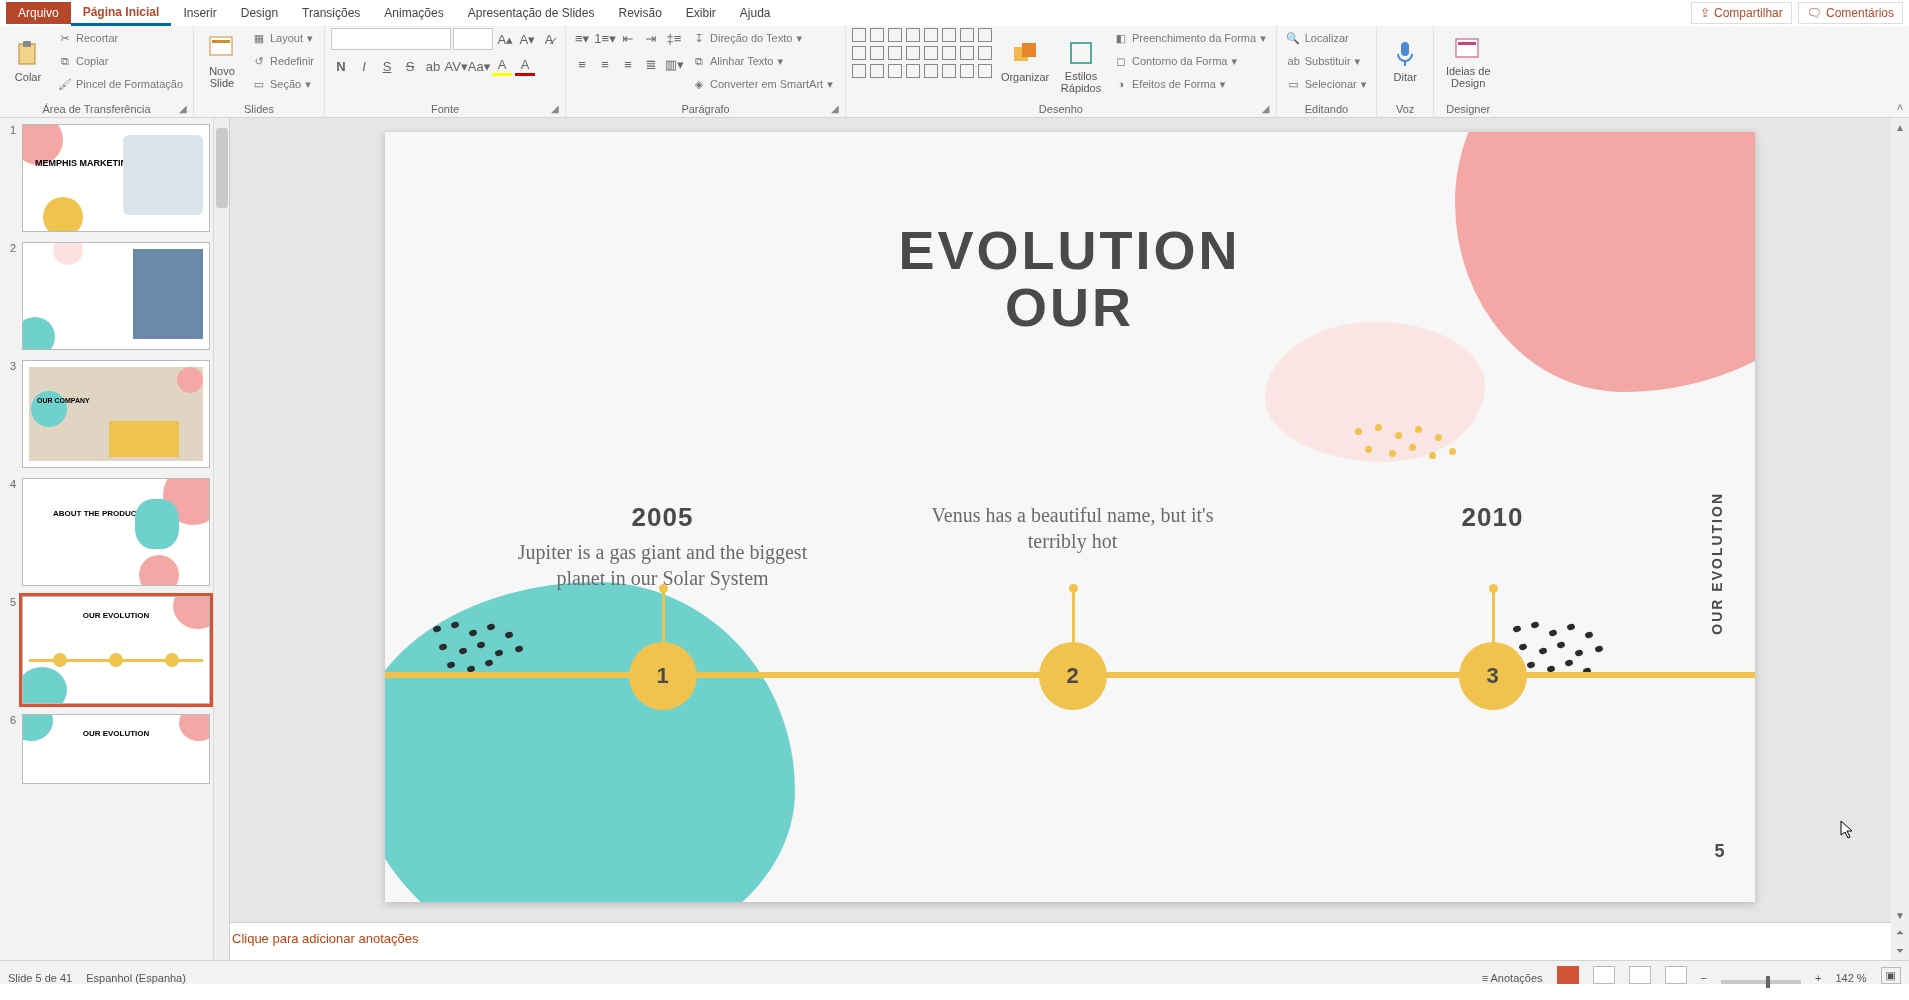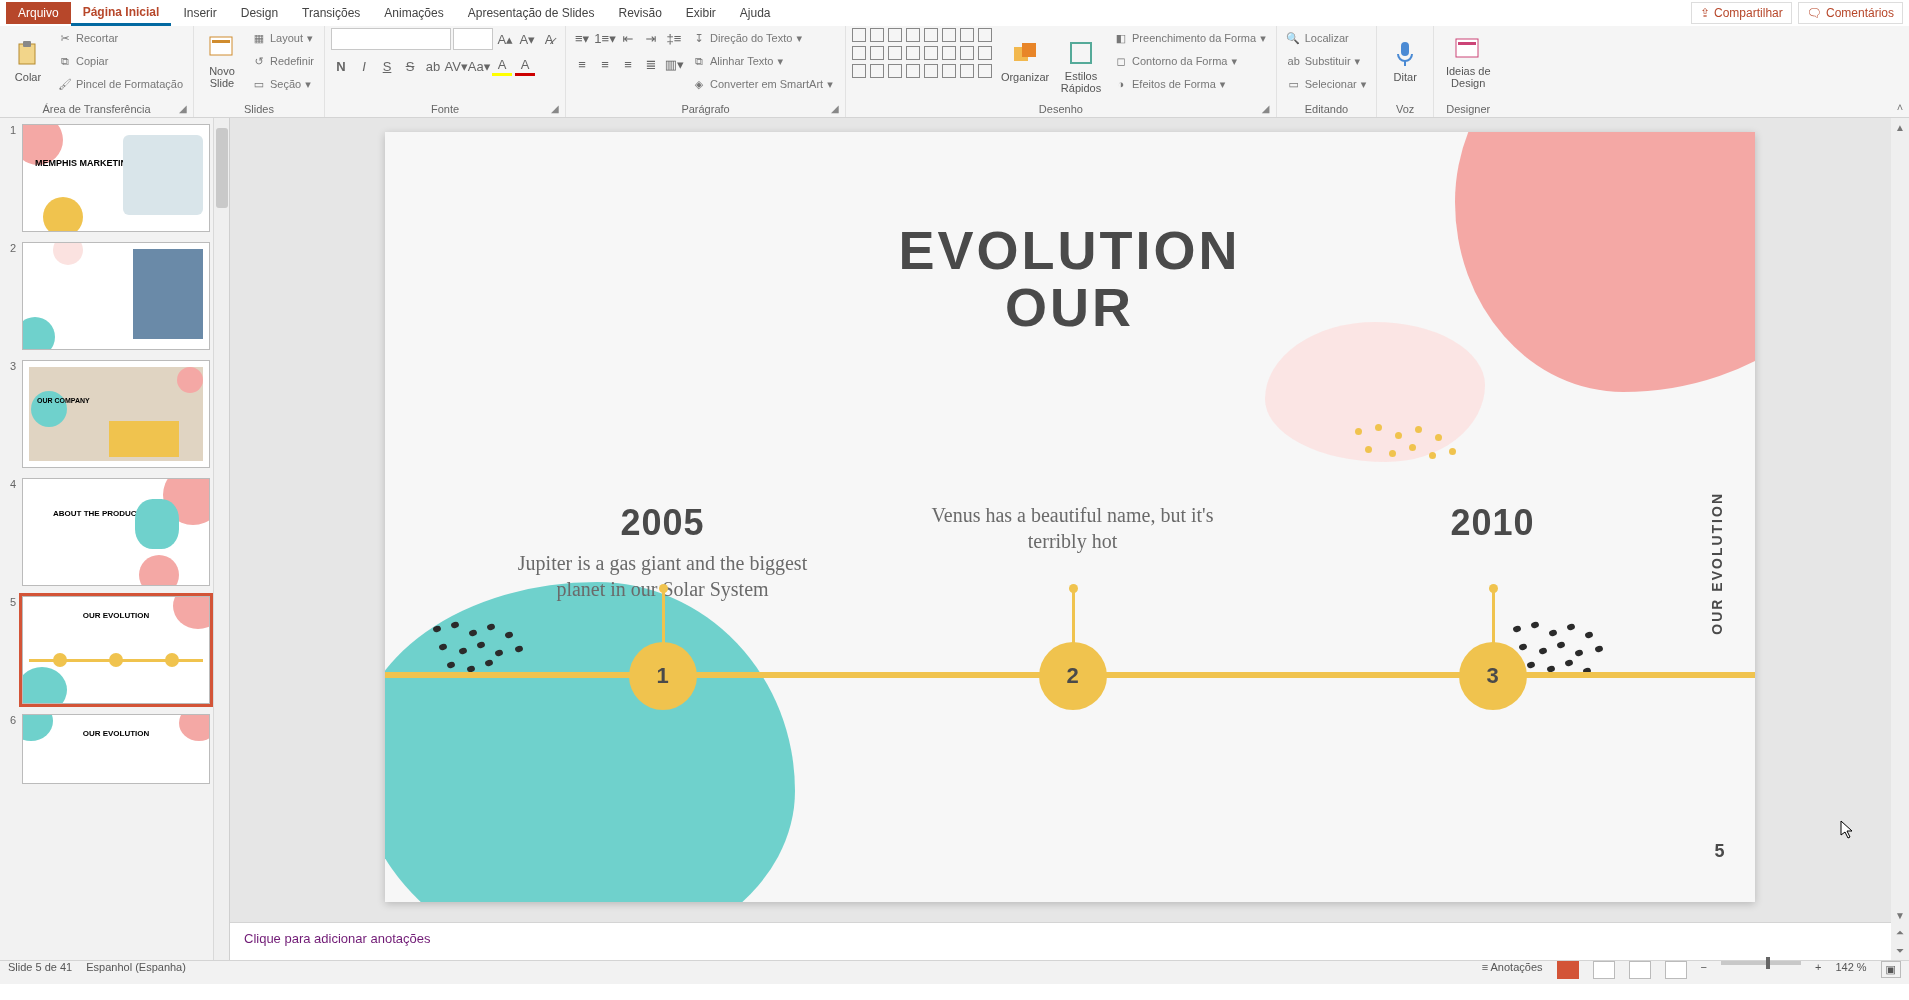"2005" .entry .yr { font-size: 36px -> 26px }
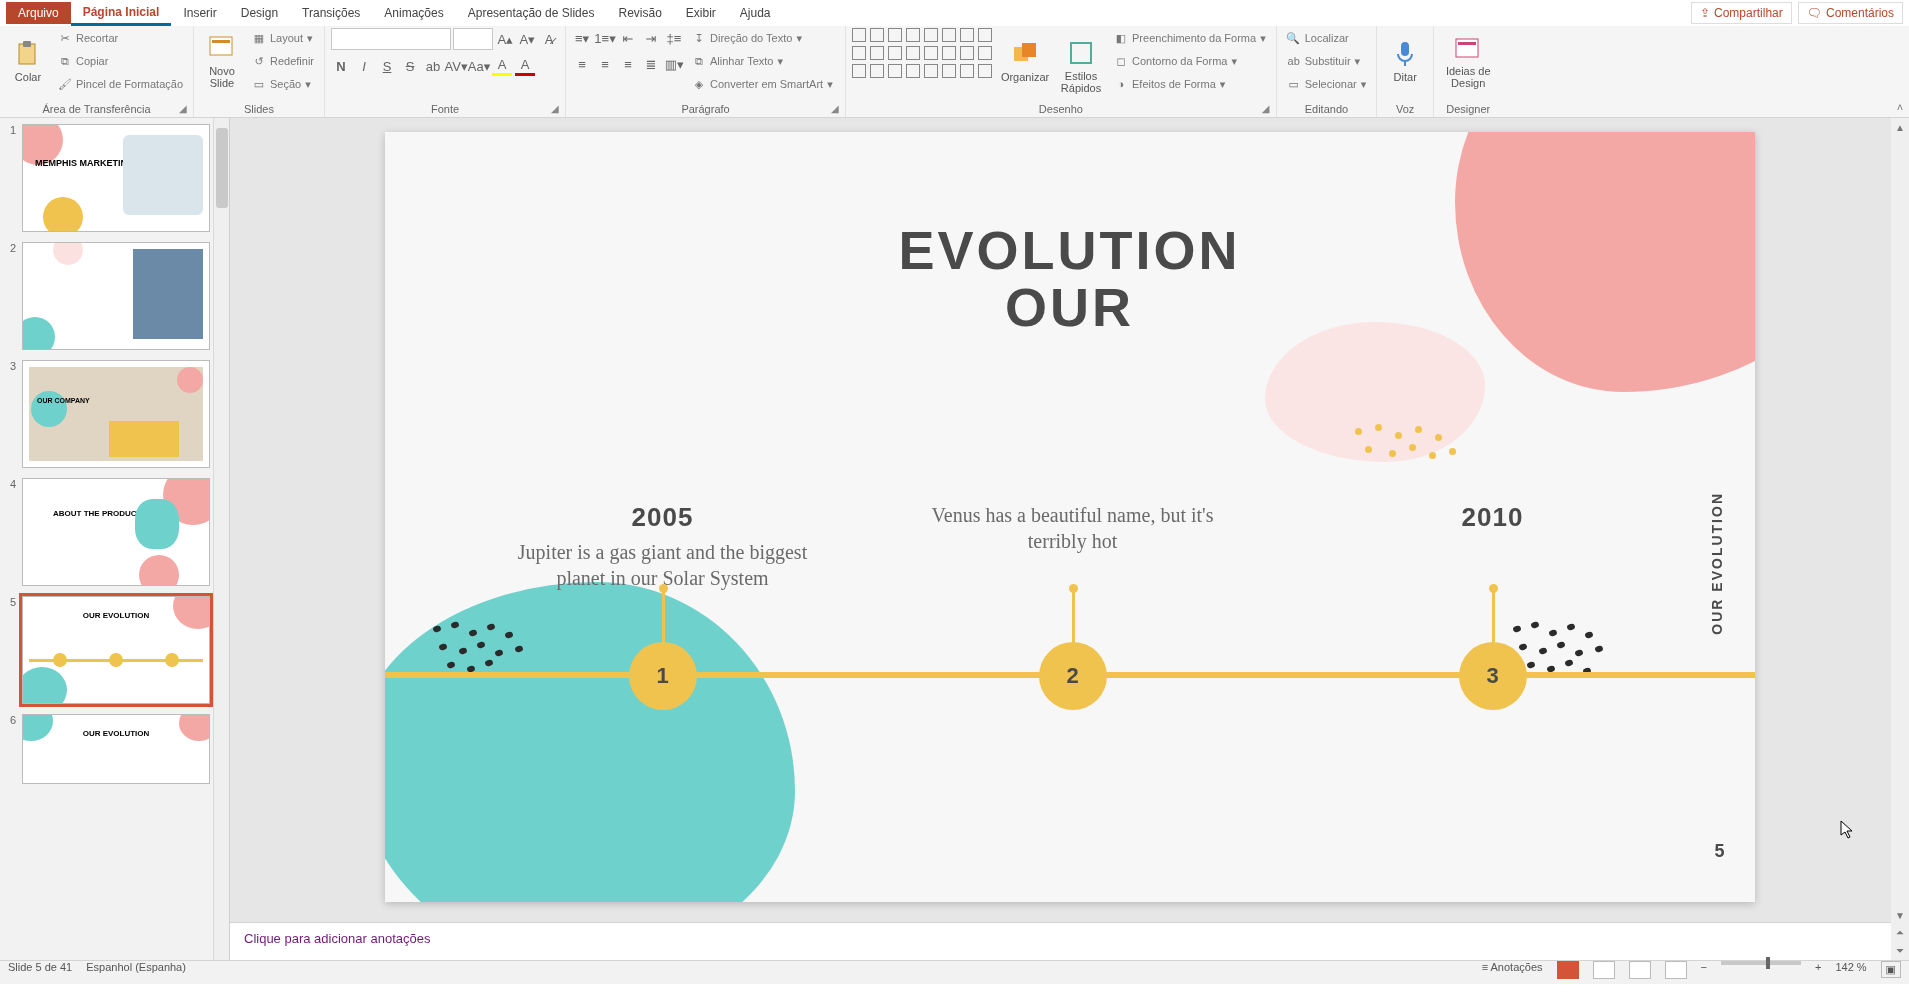"Clique para adicionar anotações" .notes { color: #701a75 -> #c2410c; padding: 8px 14px -> 8px 2px }
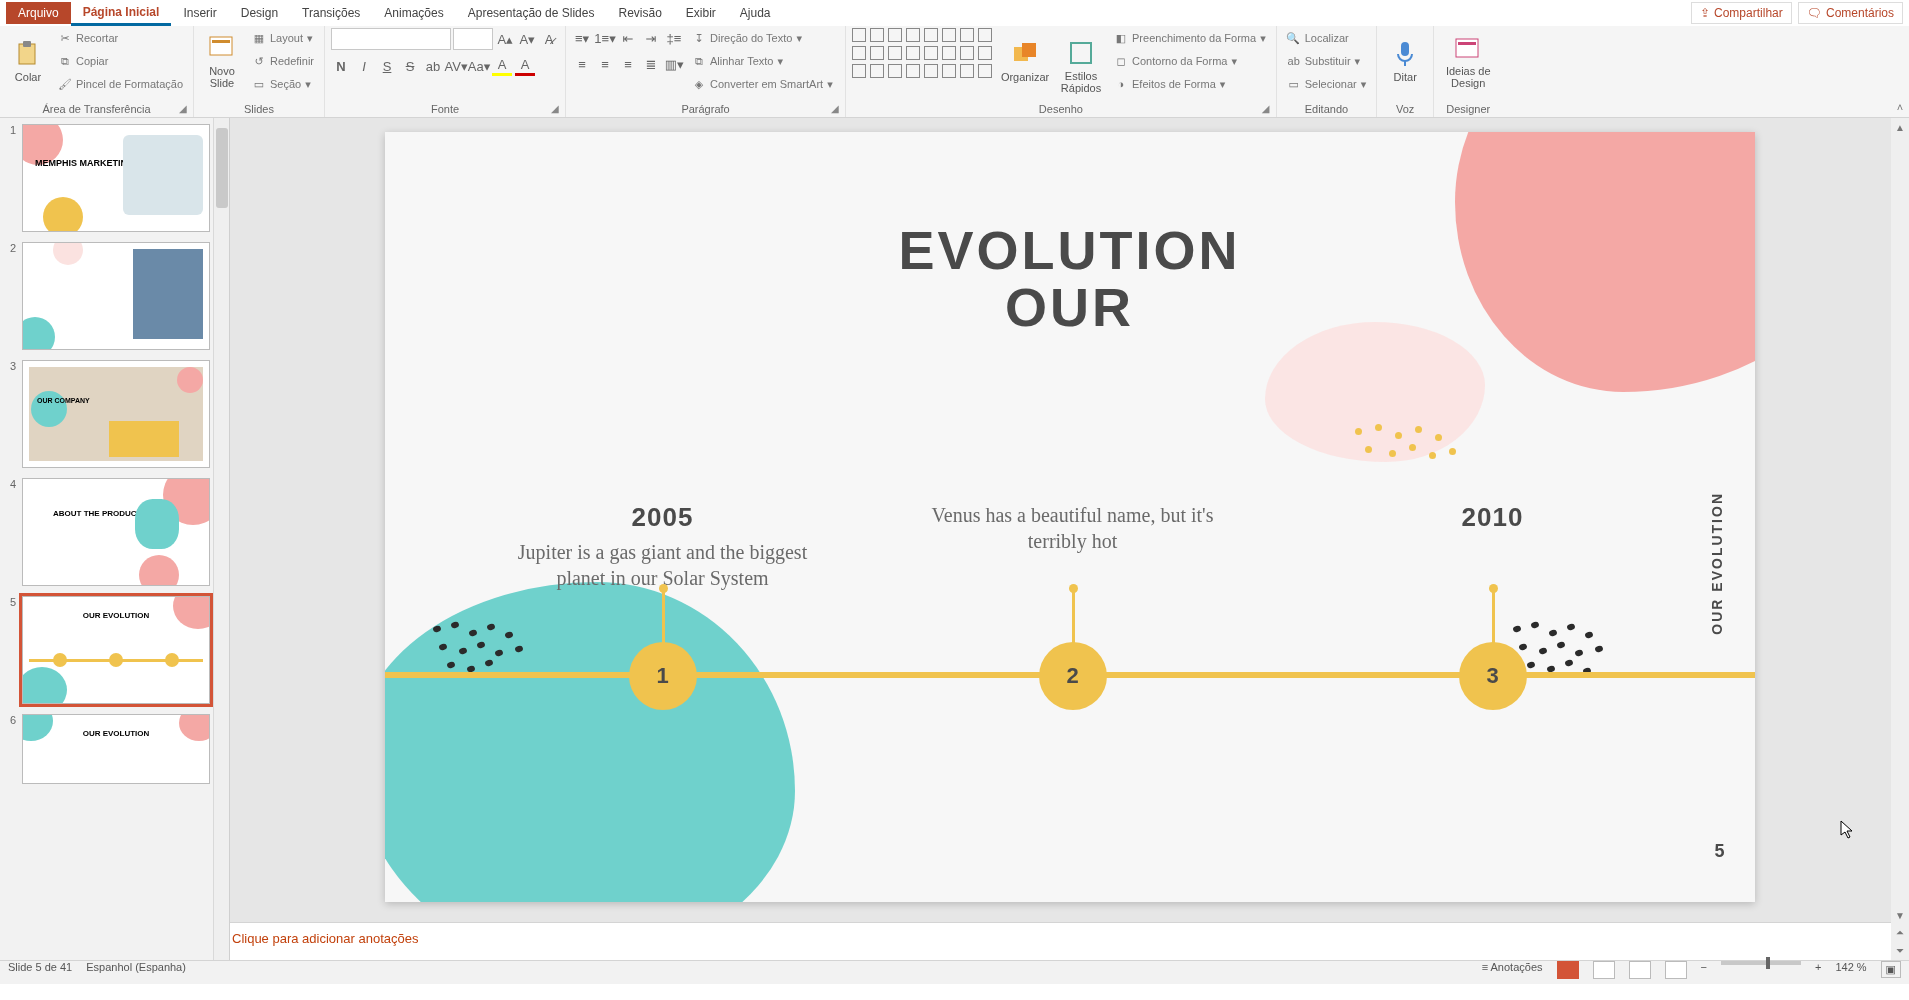"Slide 5 de 41" .statusbar { align-items: flex-start -> flex-end }
